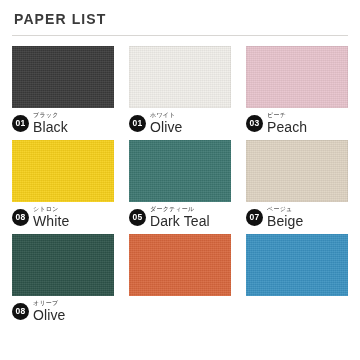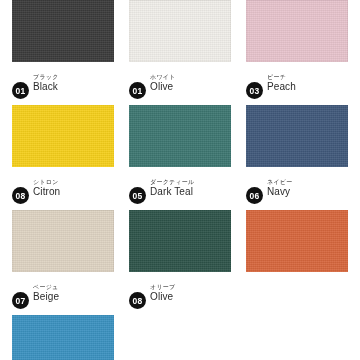"PAPER LIST" div.header { html: none -> <div> <div>PAPER LIST</div> <div></div> </div> }
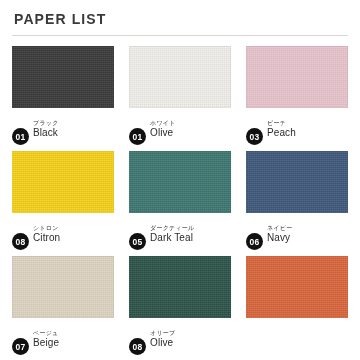"01" .swatch-badge { margin-top: 16px -> 0 }
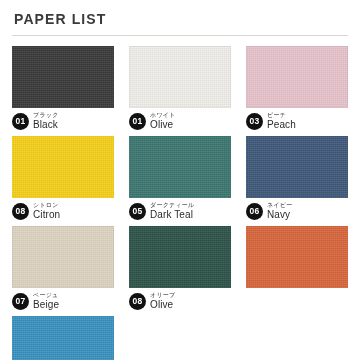"Black" .name-en { font-size: 10px -> 14px }
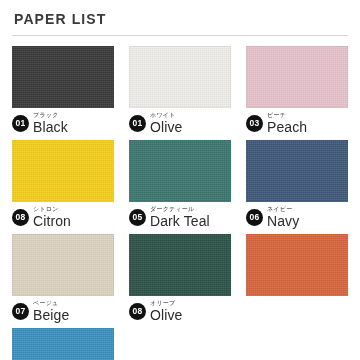"Citron" div.name-en { text: Citron -> White }
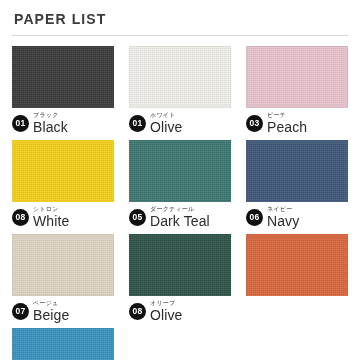"06" div.swatch-card { html: <div> <div></div> <div> <div>06</div> <div> <div>ネイビー</div> <div>Navy</div> </div> </div> </div> -> none }
